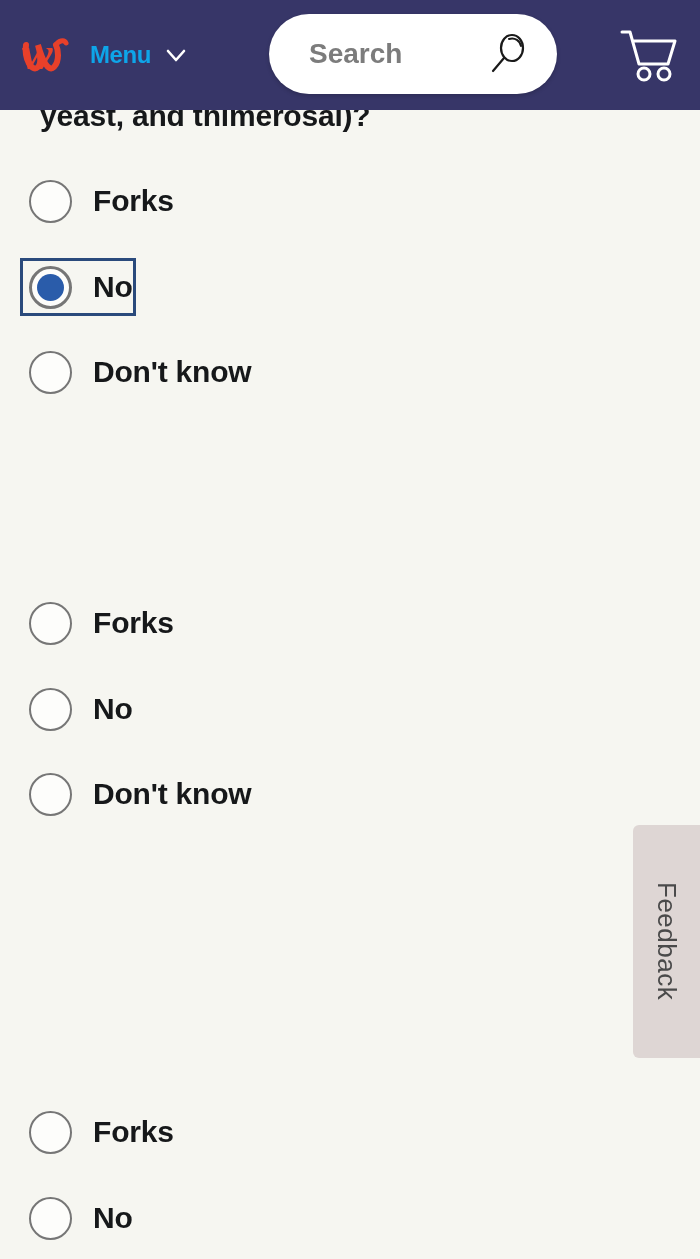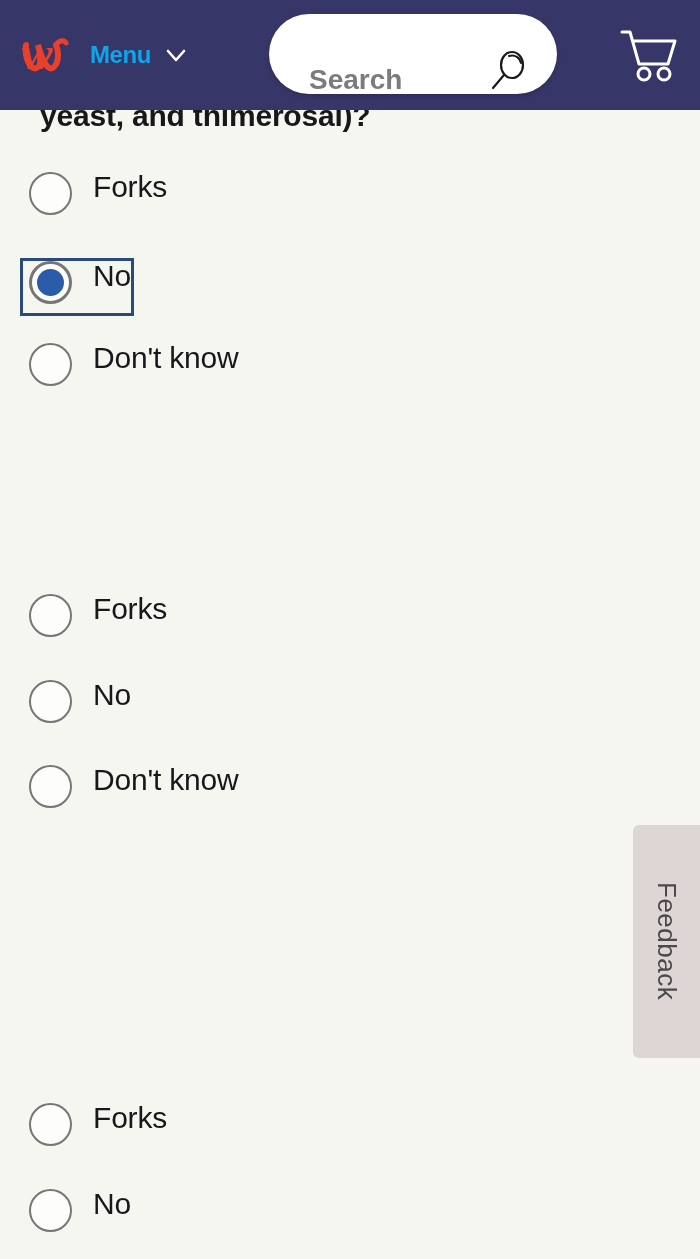"Search" .search-pill { align-items: flex-end -> center }
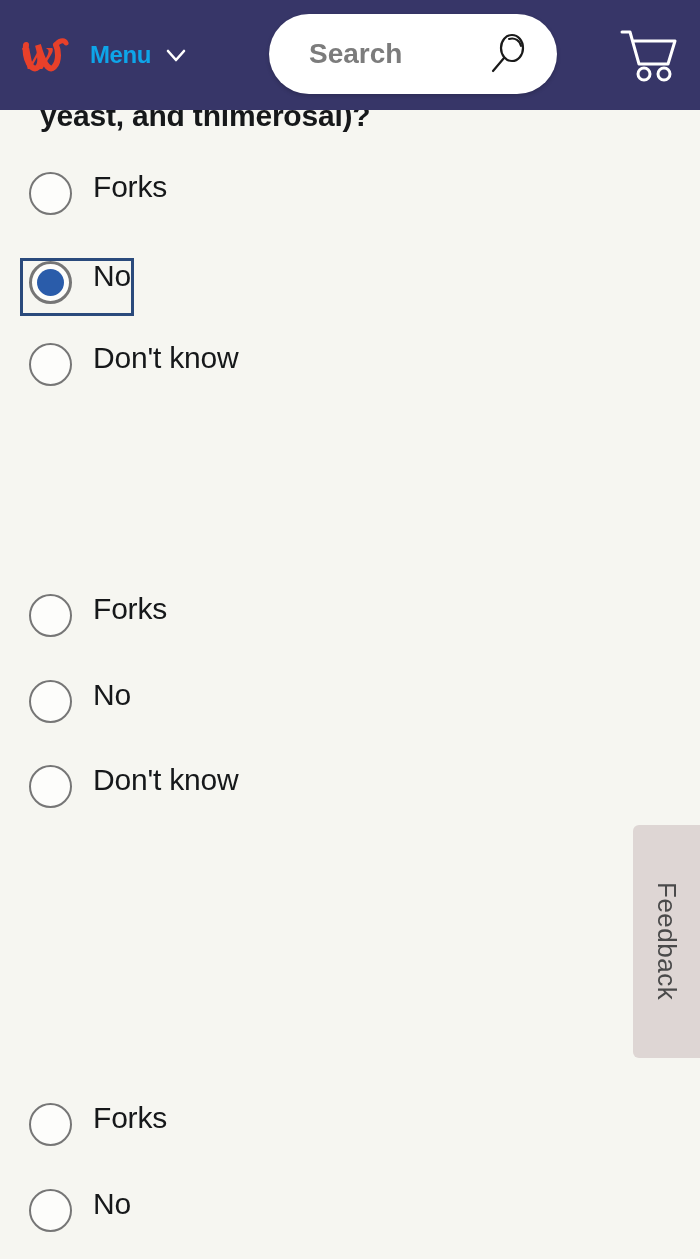"Forks" .option { align-items: none -> center; font-weight: none -> bold }
